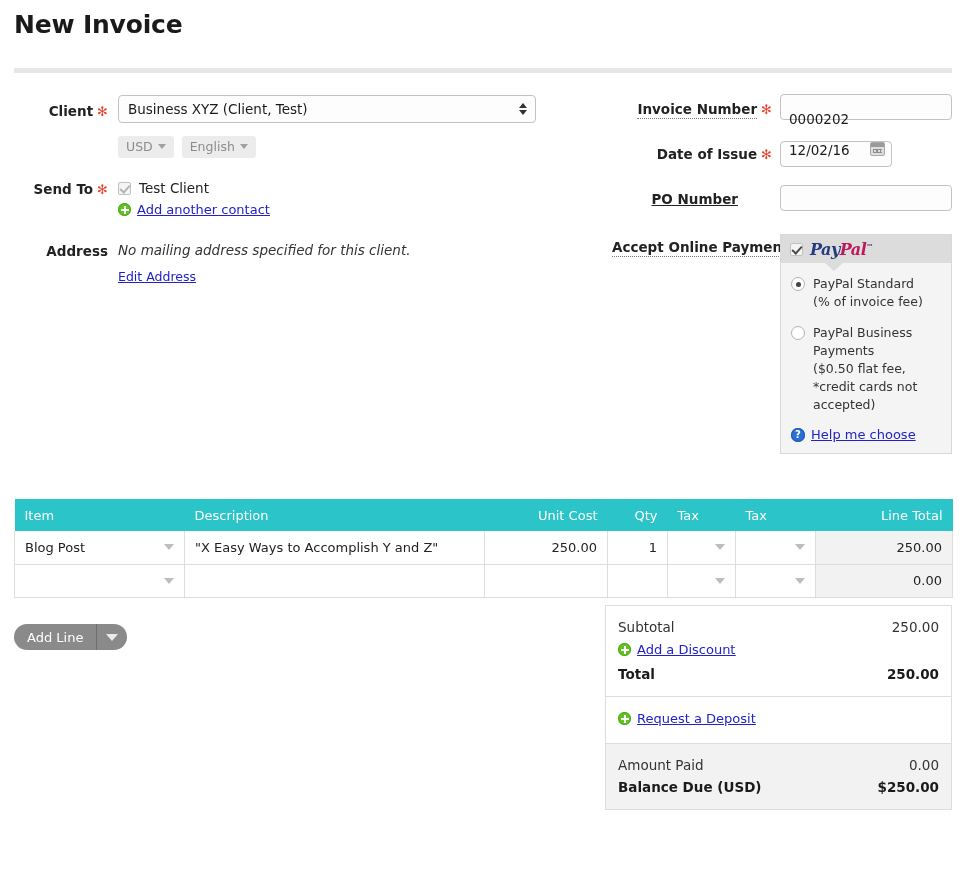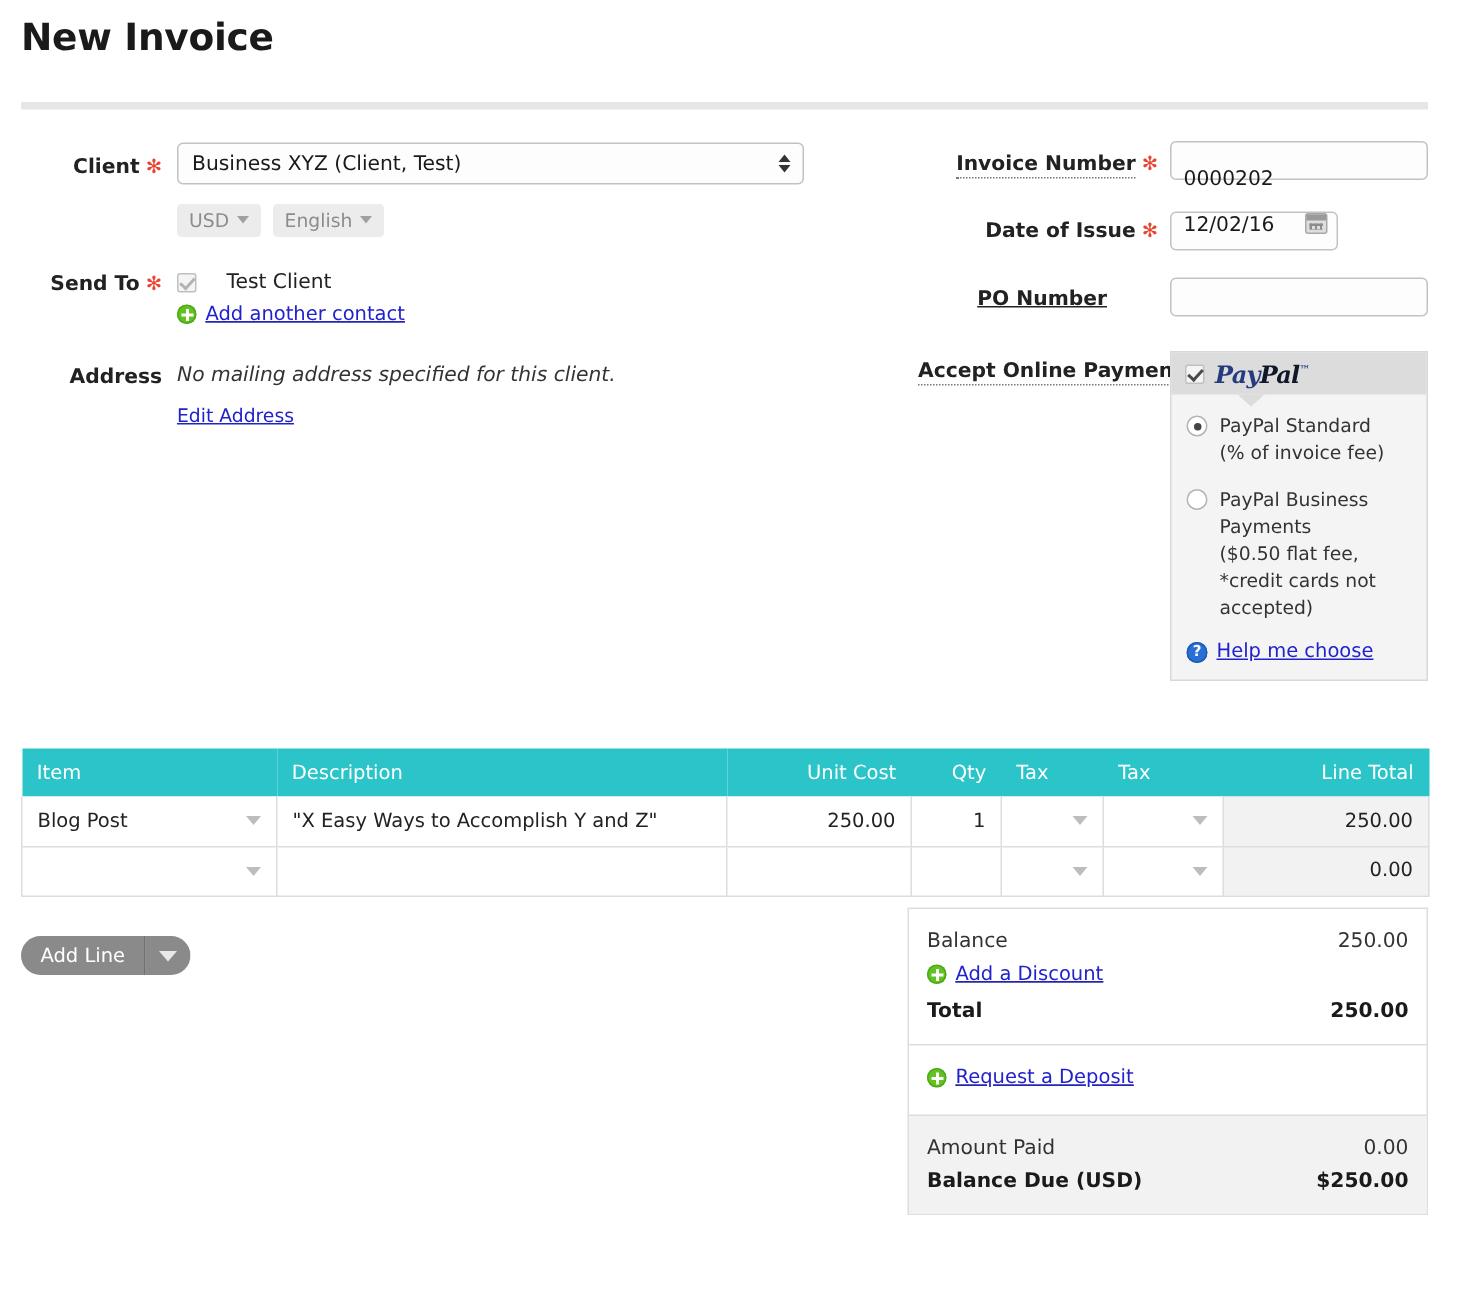"Test Client" .sendto-row { gap: 20px -> 8px }
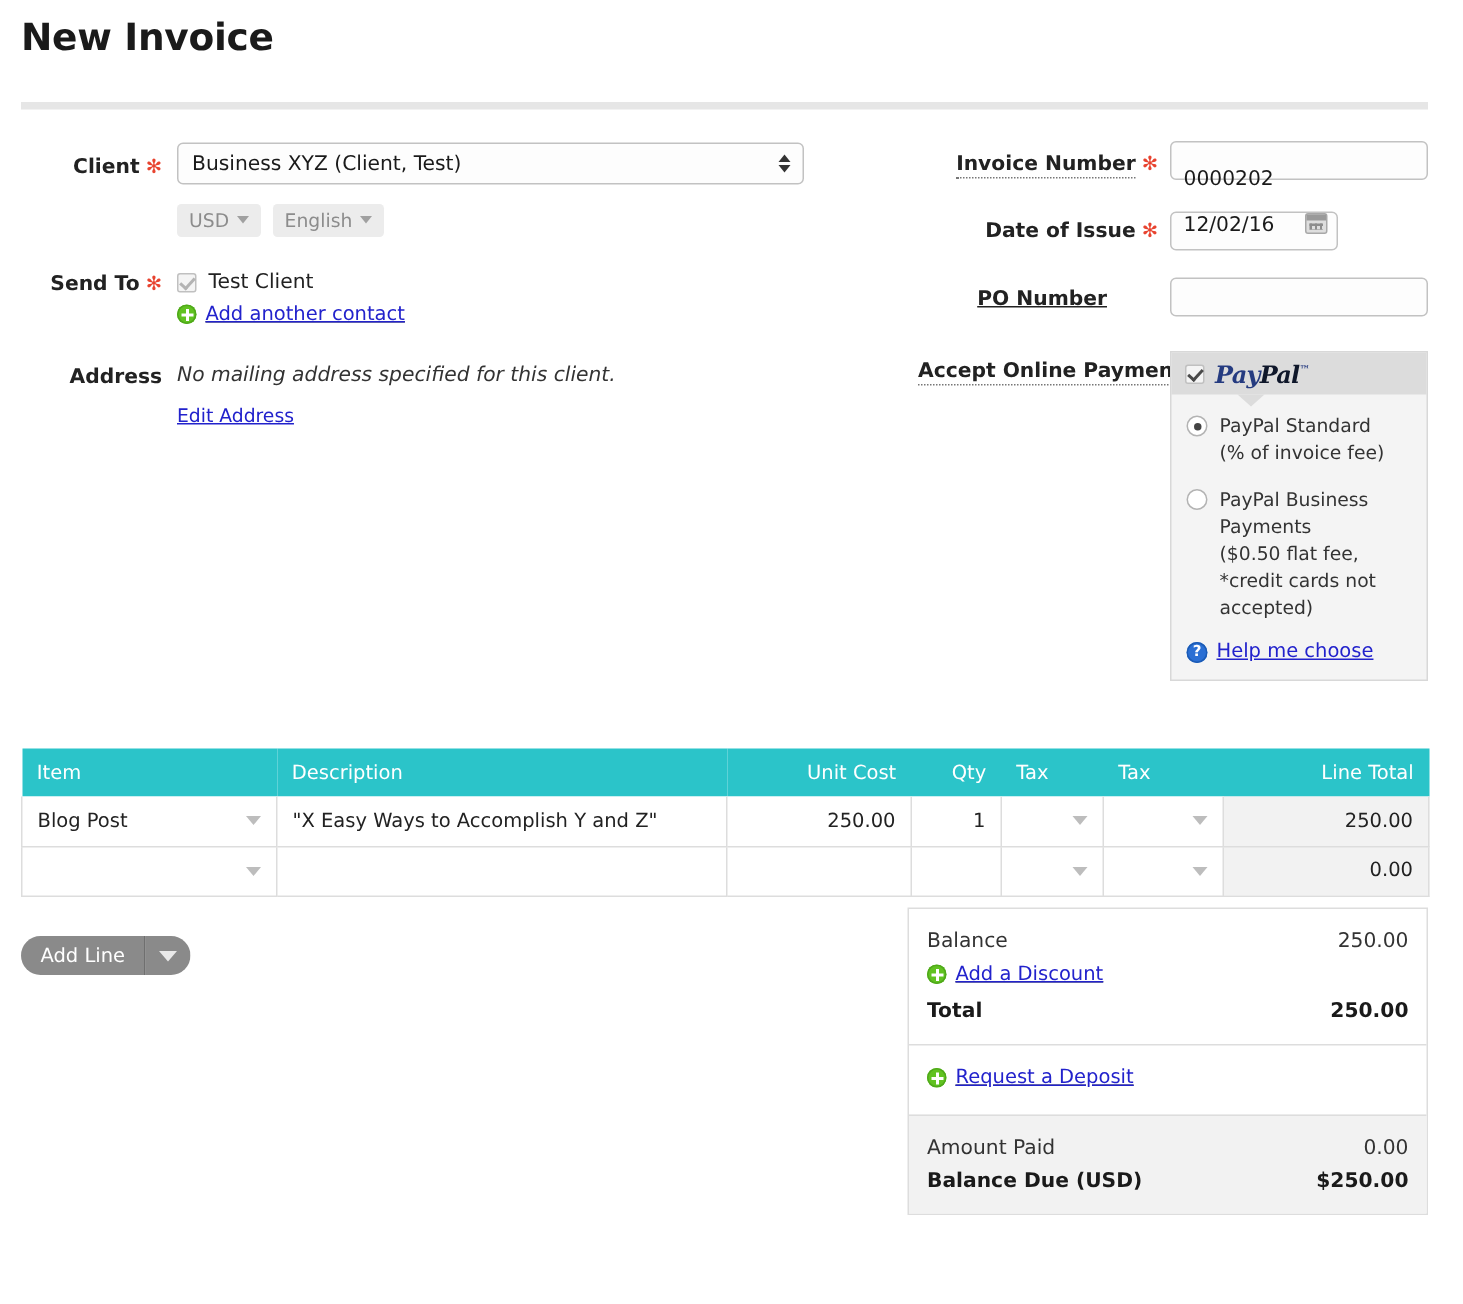"Pal" .pp-logo .pal { color: #0f172a -> #be185d }
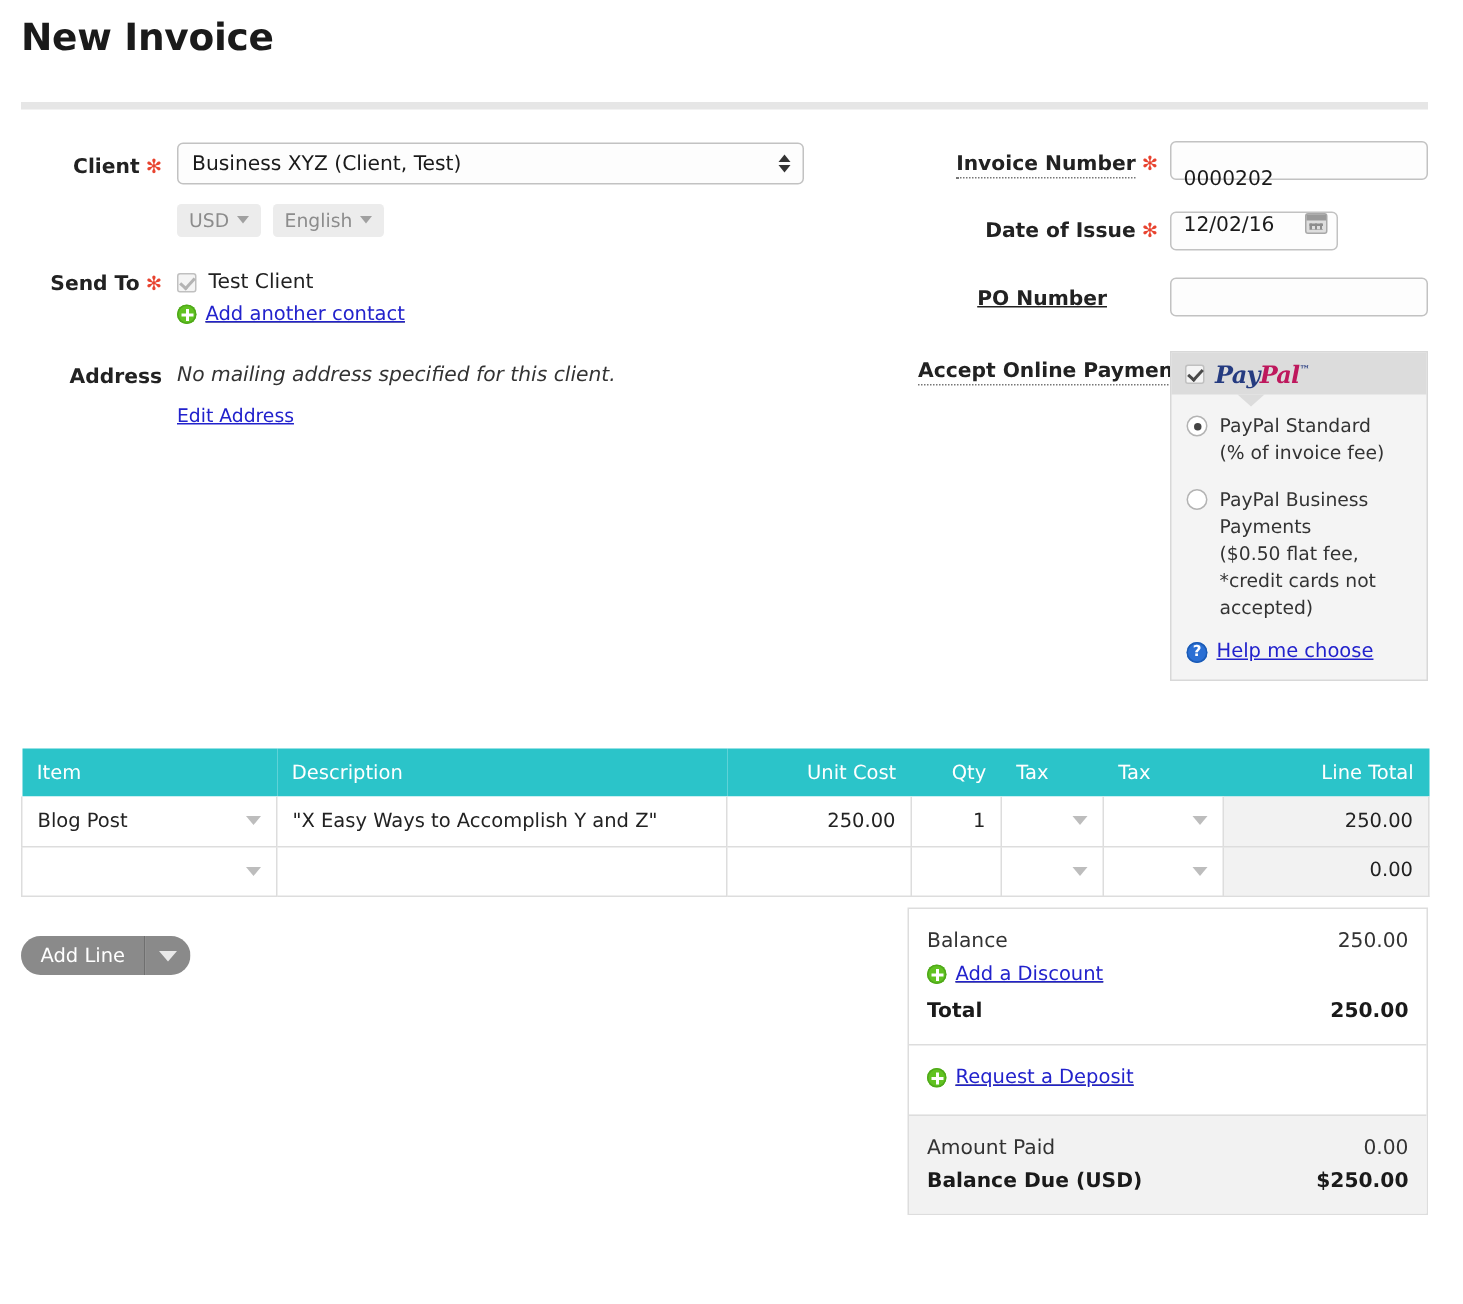"Balance" span { text: Balance -> Subtotal }
